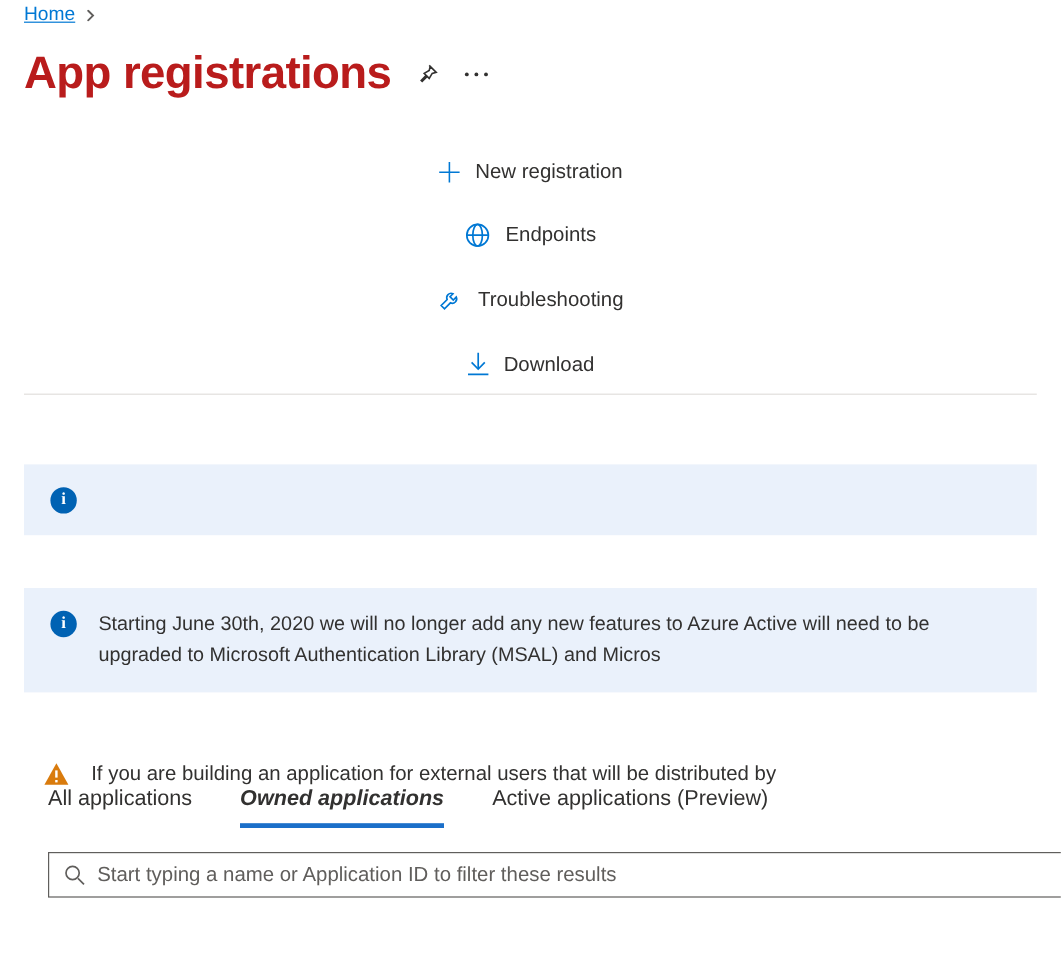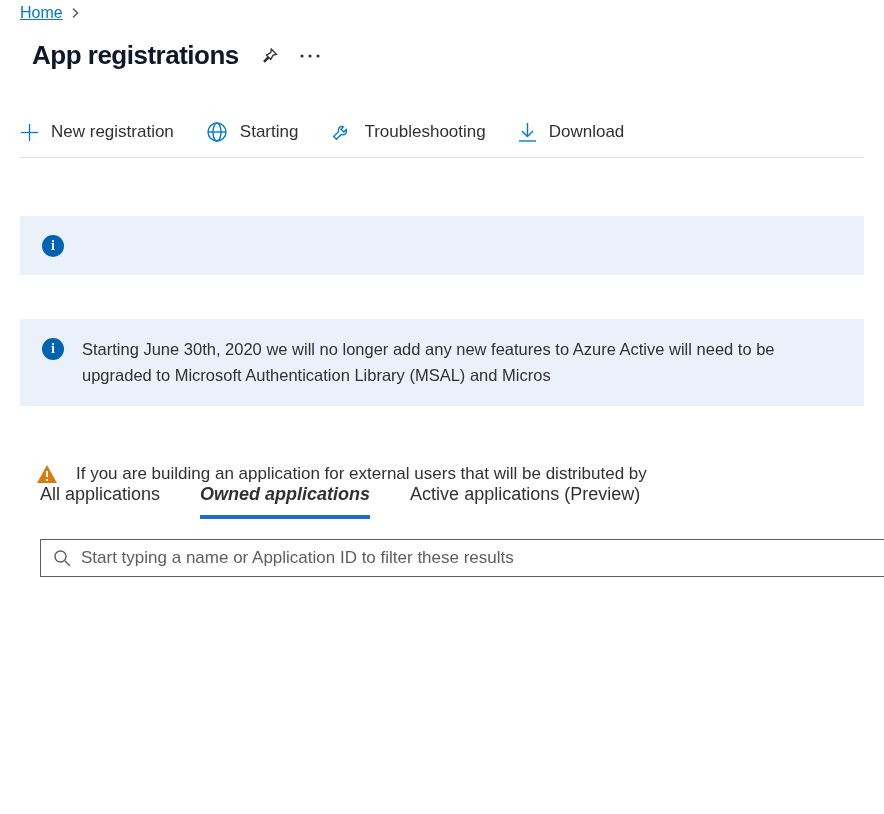"App registrations" .page-title { color: #0f172a -> #b91c1c; font-size: 26px -> 38px; margin-left: 12px -> none }
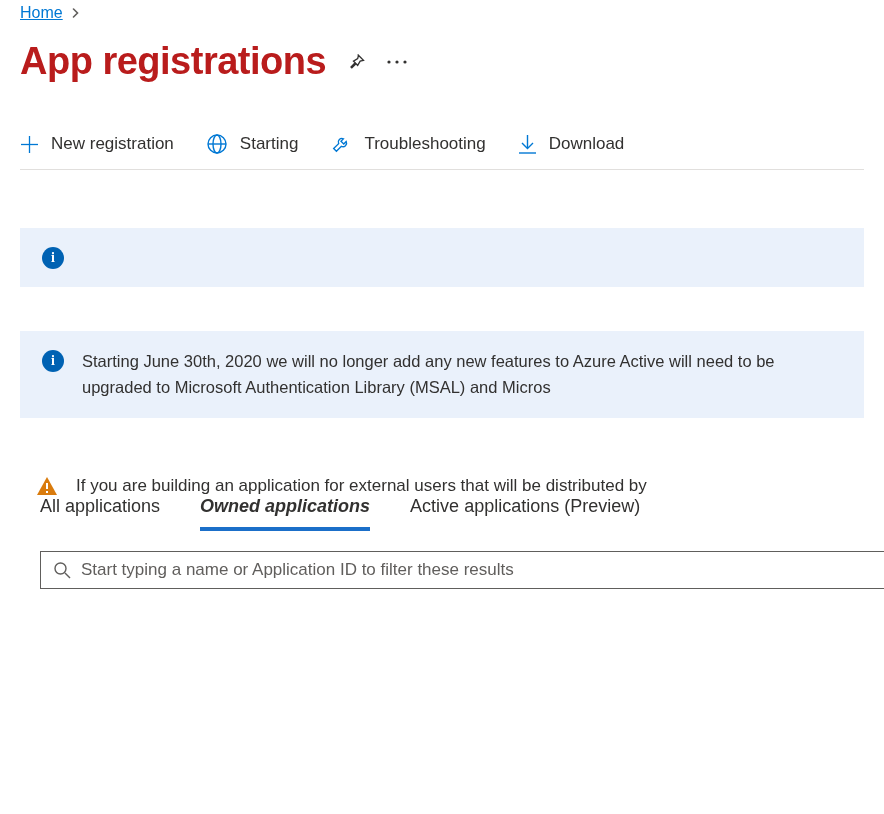"New registration" .toolbar { flex-direction: none -> column }
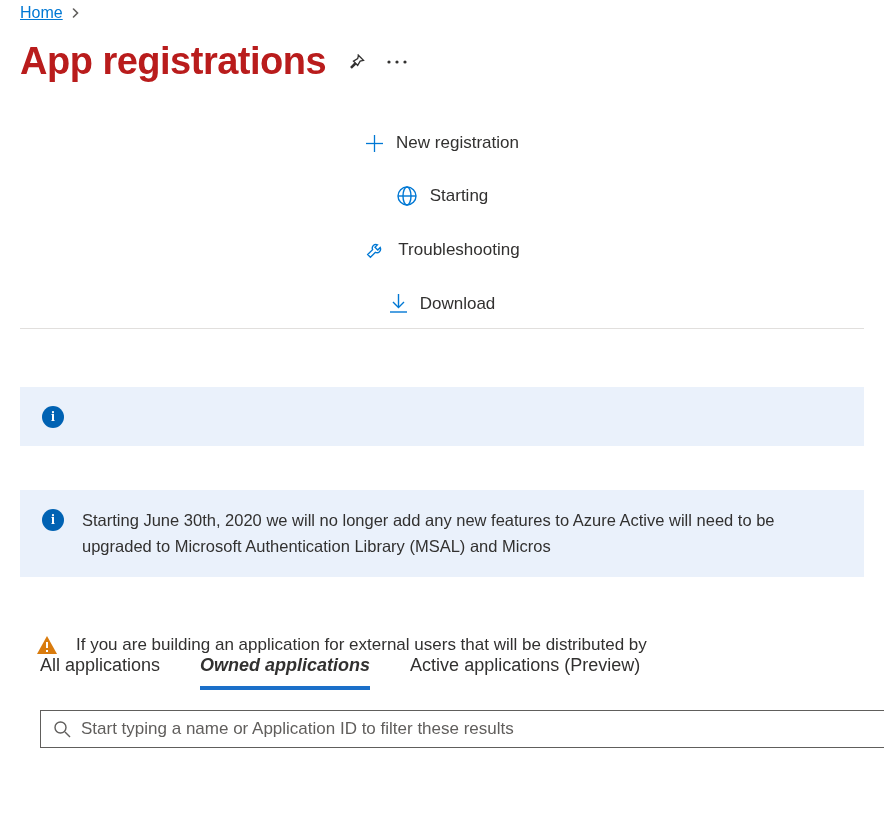"Starting" span { text: Starting -> Endpoints }
